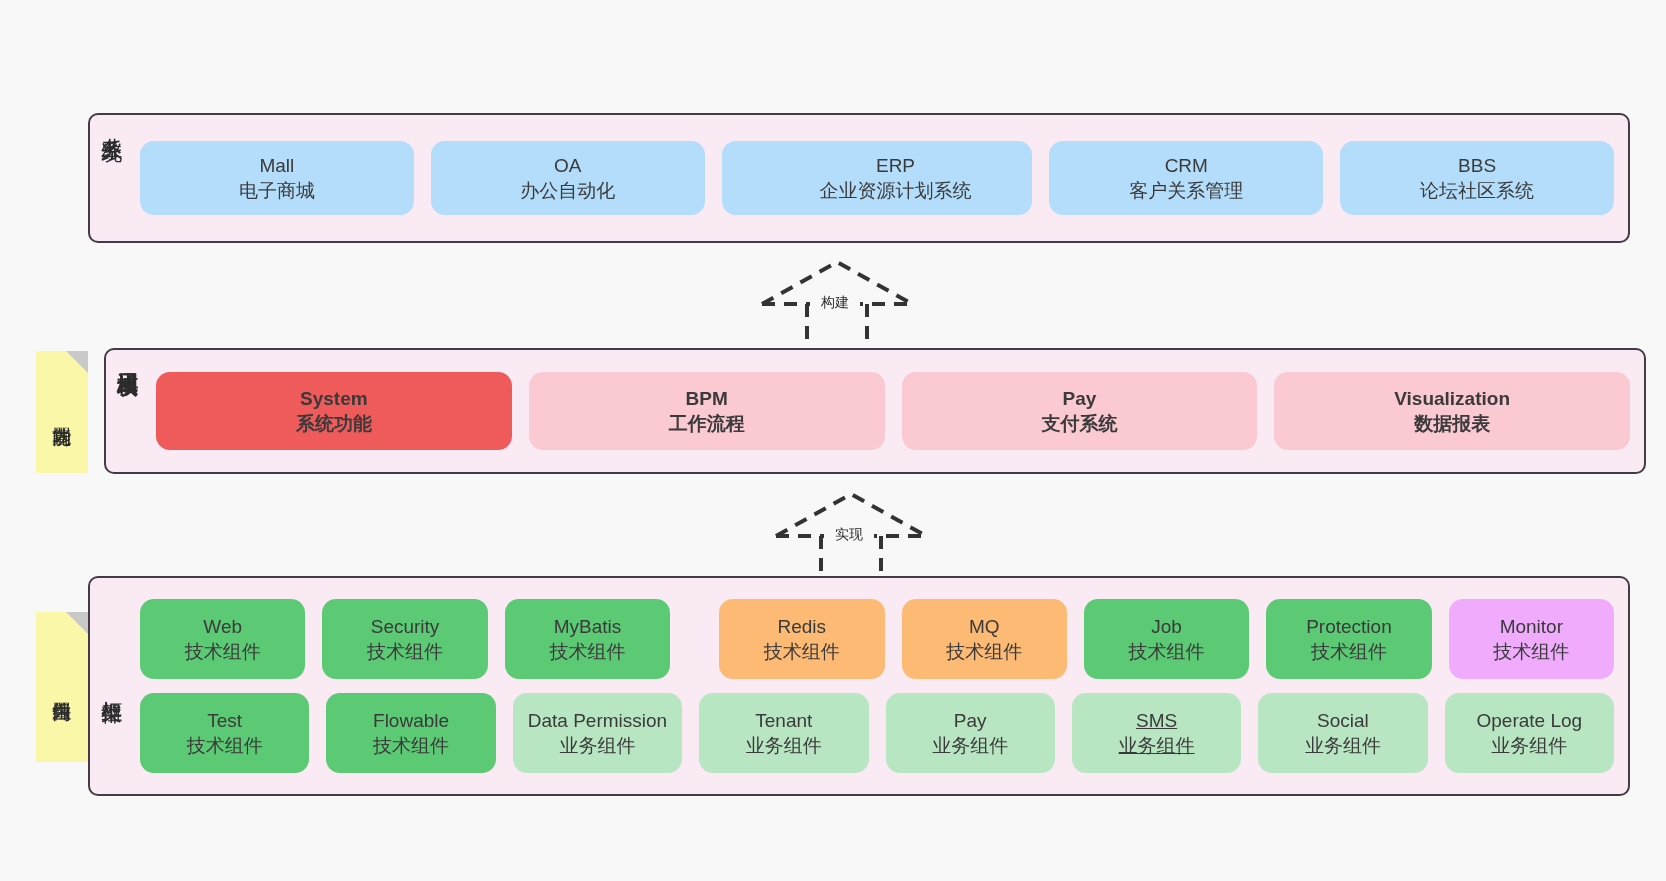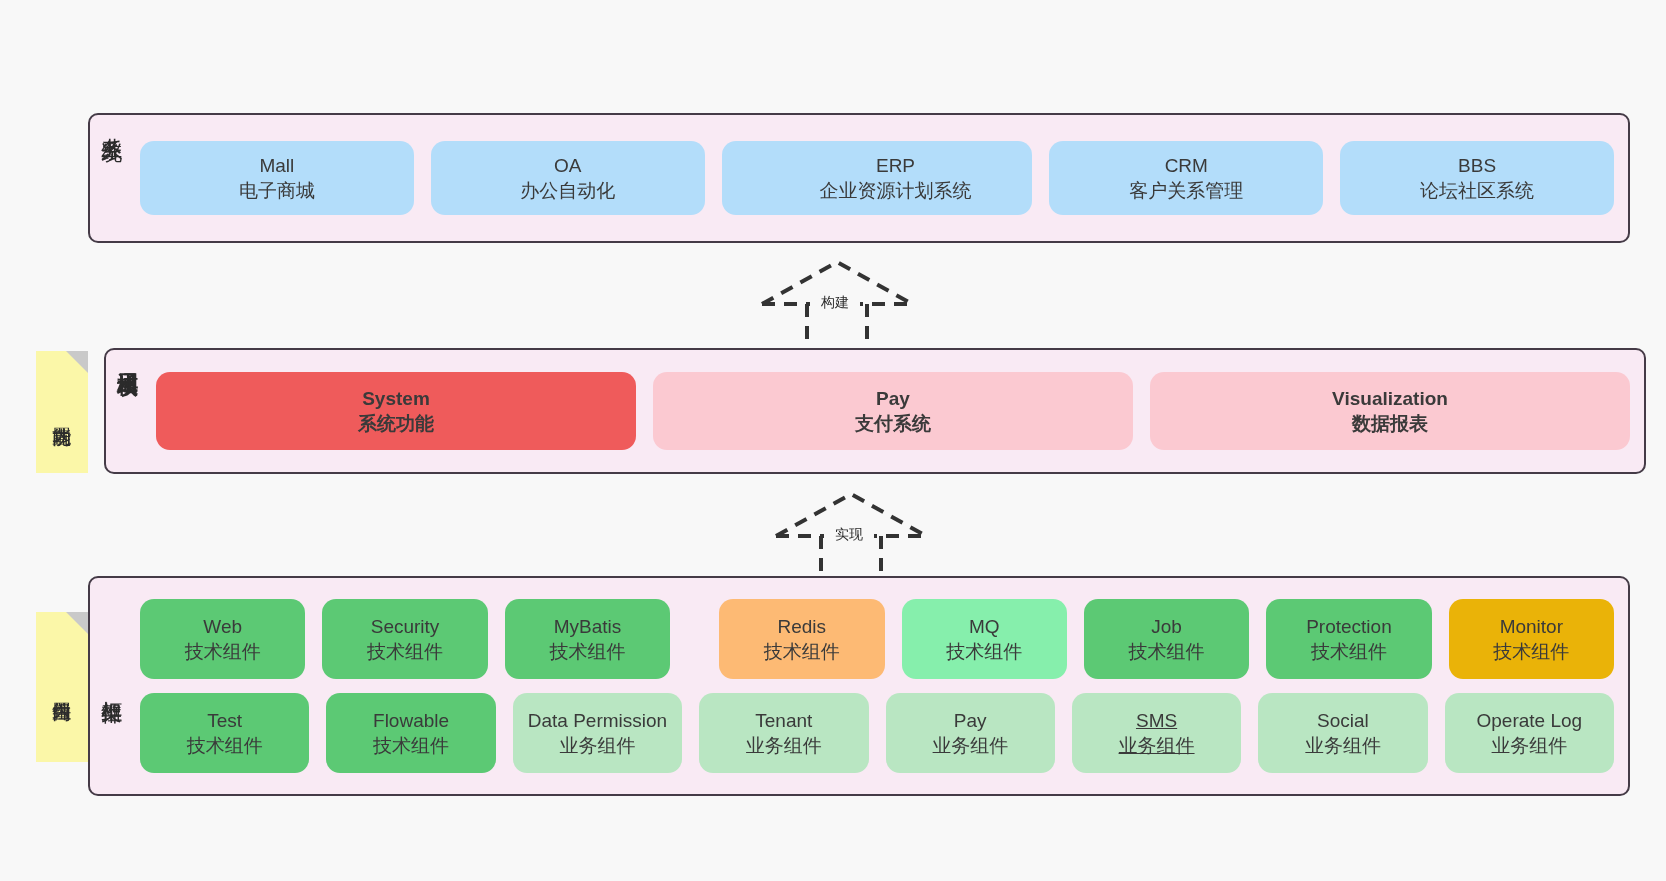"BPM" div.cell { html: none -> <div> <span>BPM</span> <span>工作流程</span> </div> }
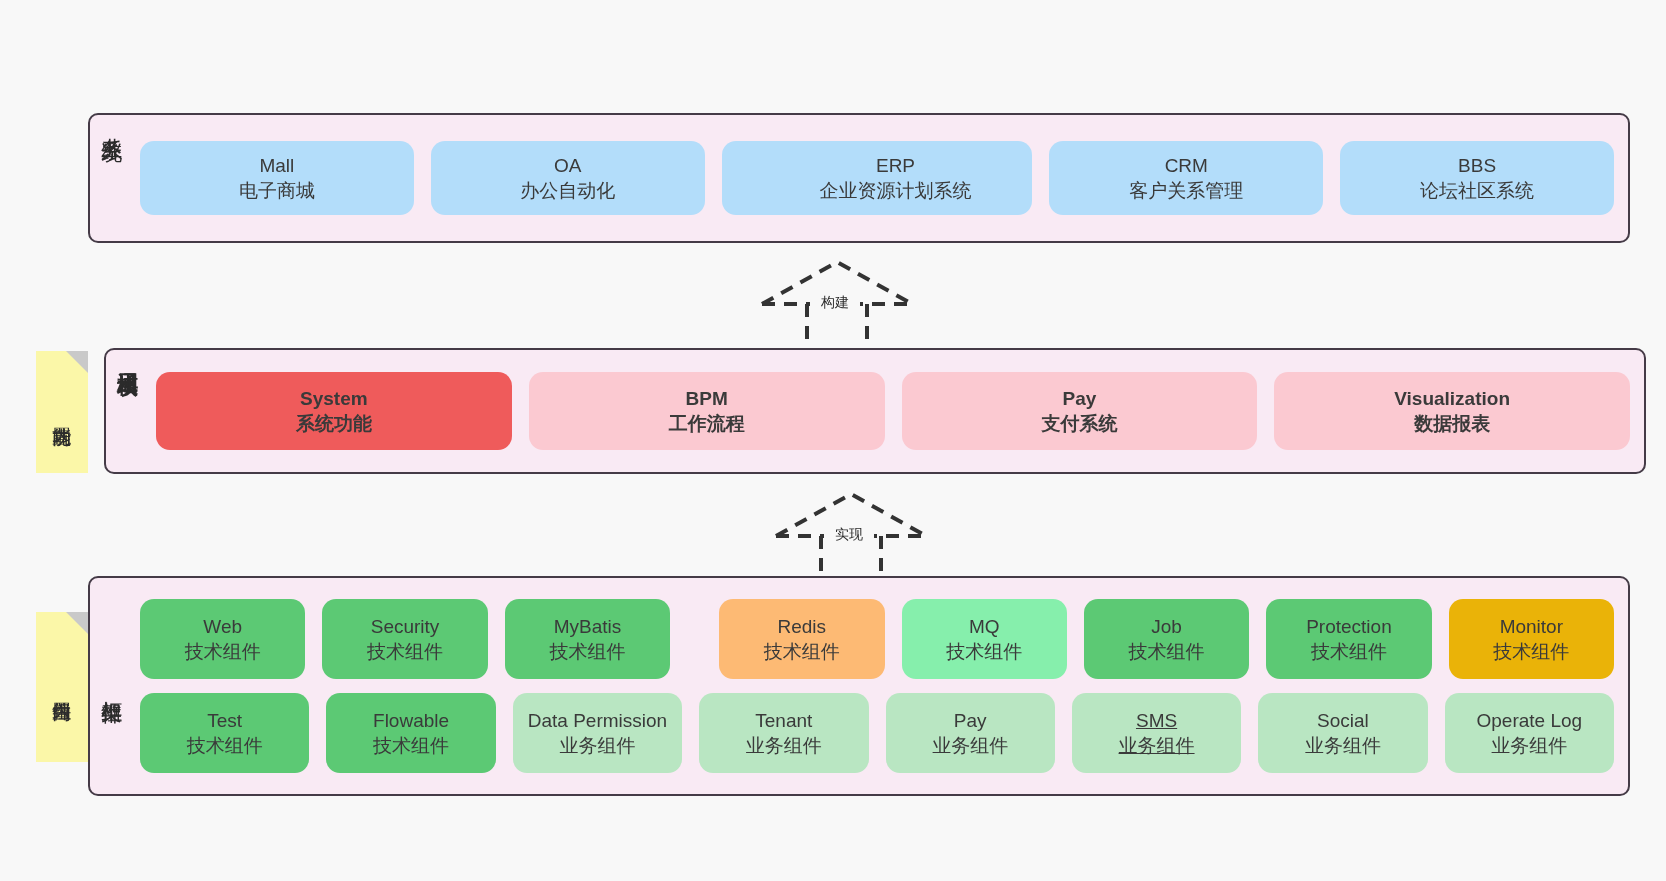"MQ" div.cell { background: #86efac -> #fdba74 }
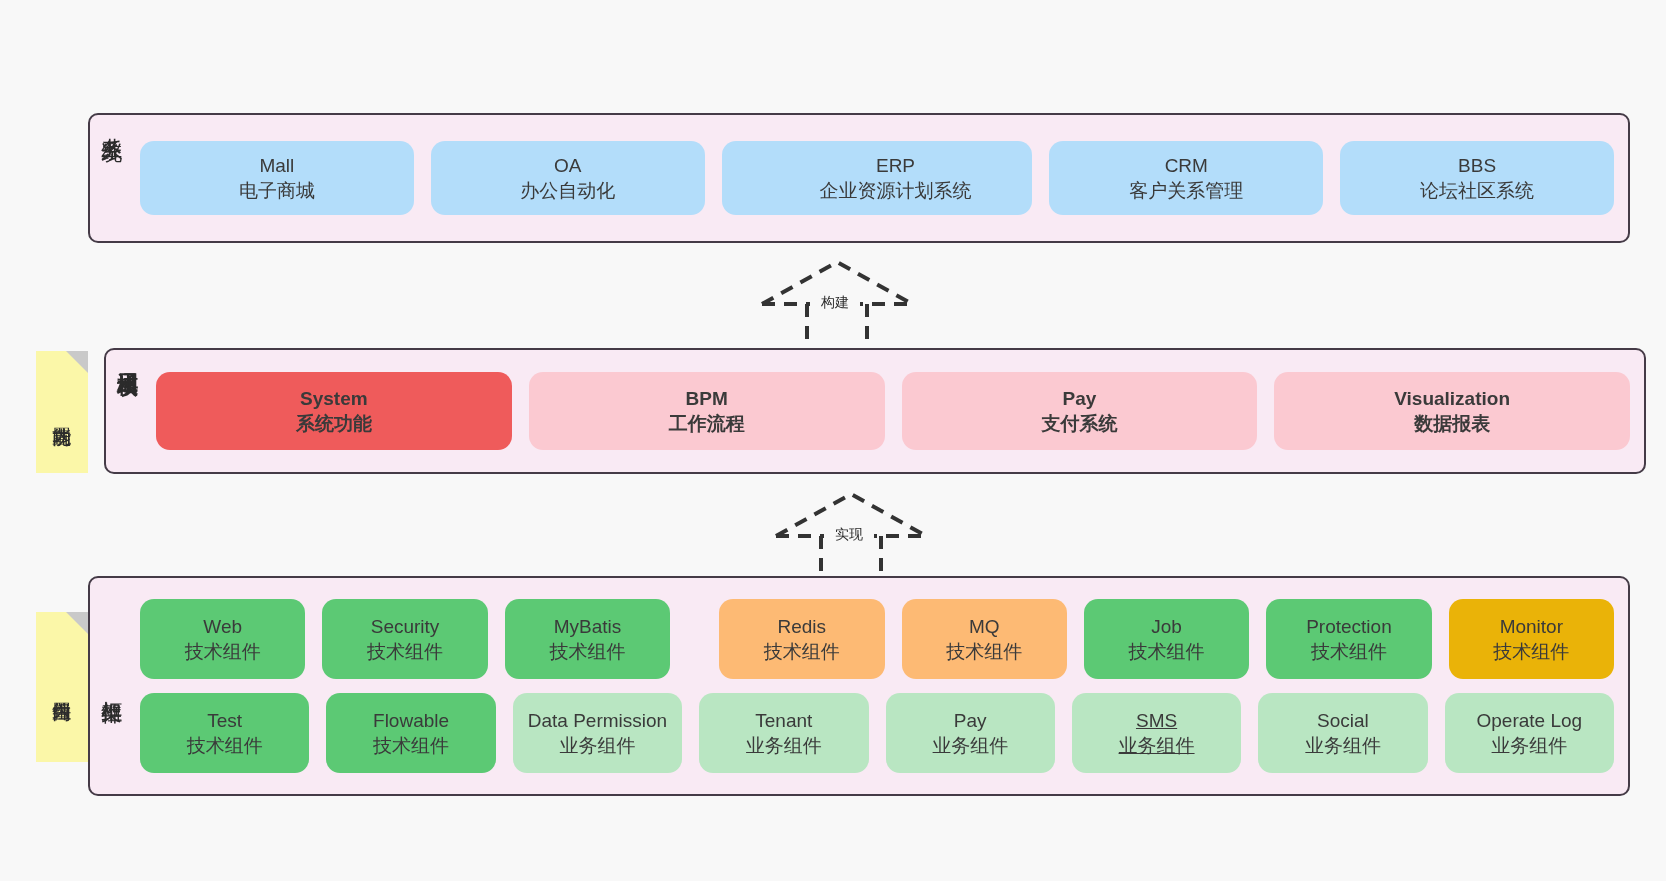"Monitor" div.cell { background: #eab308 -> #f0abfc }
